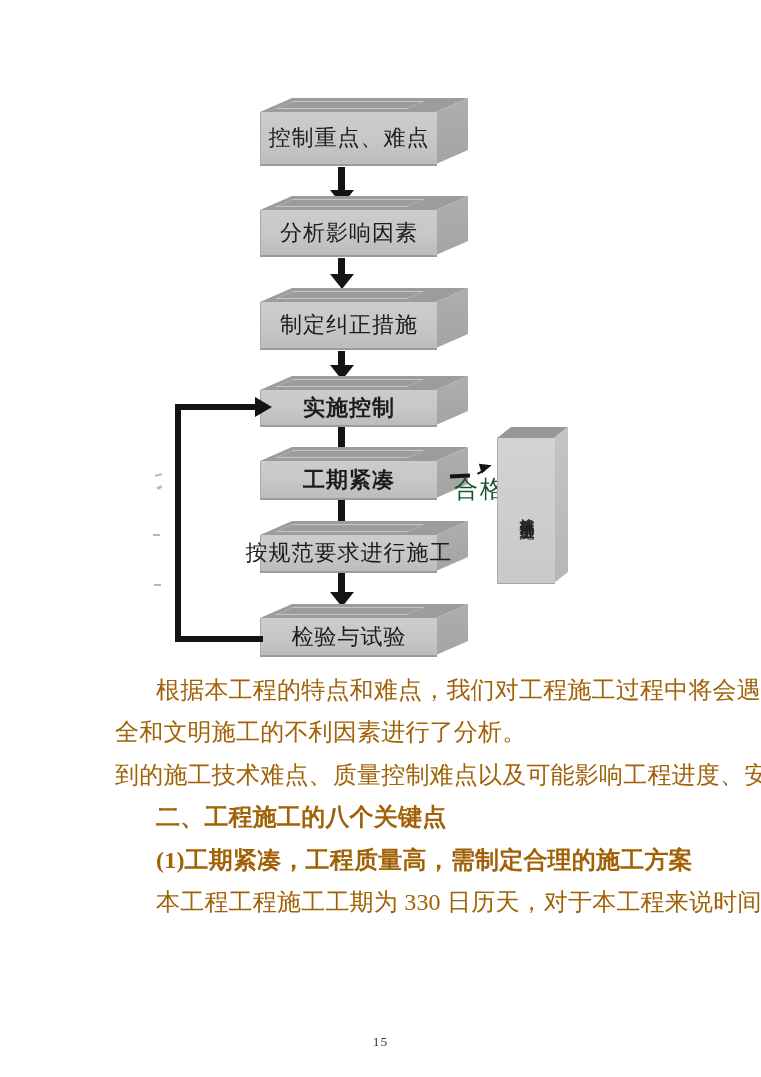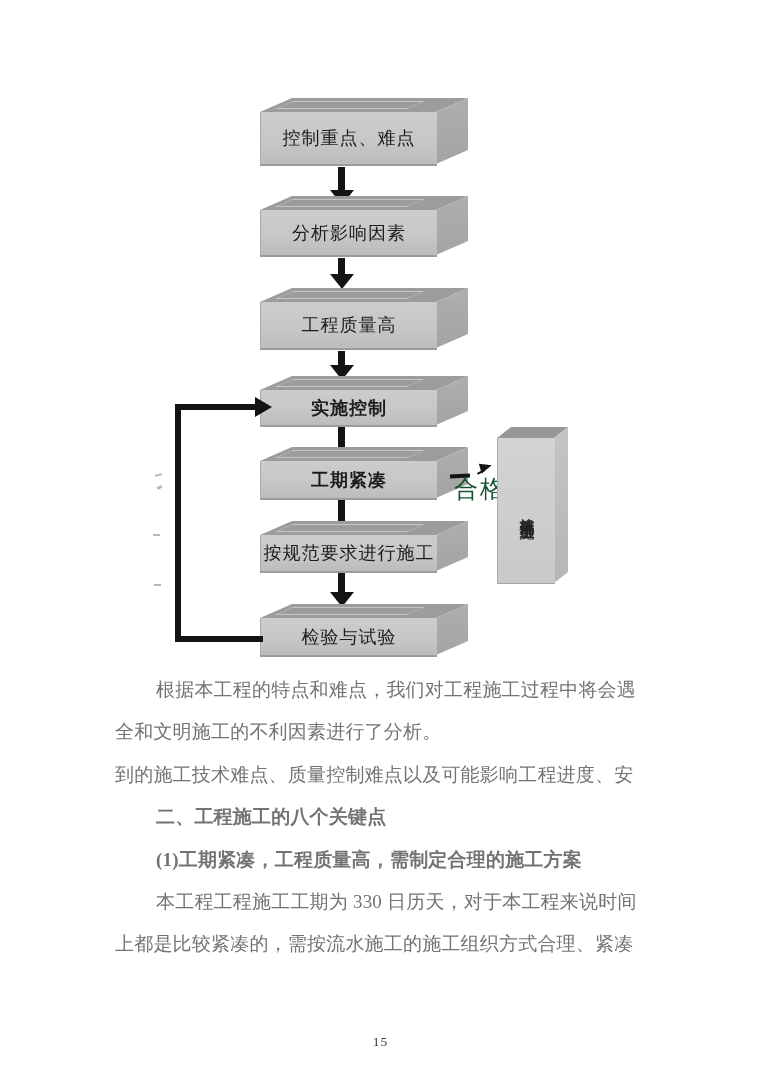"控制重点、难点" .fbox .label { font-size: 18px -> 22px }
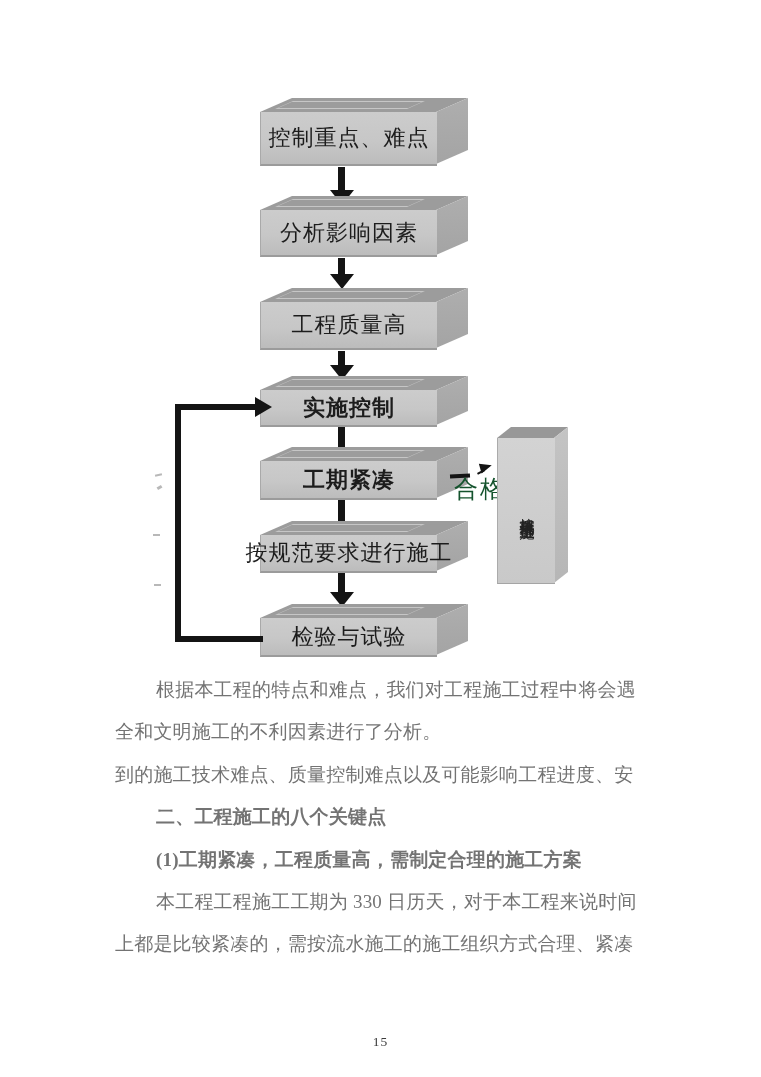"工程质量高" span.label { text: 工程质量高 -> 制定纠正措施 }
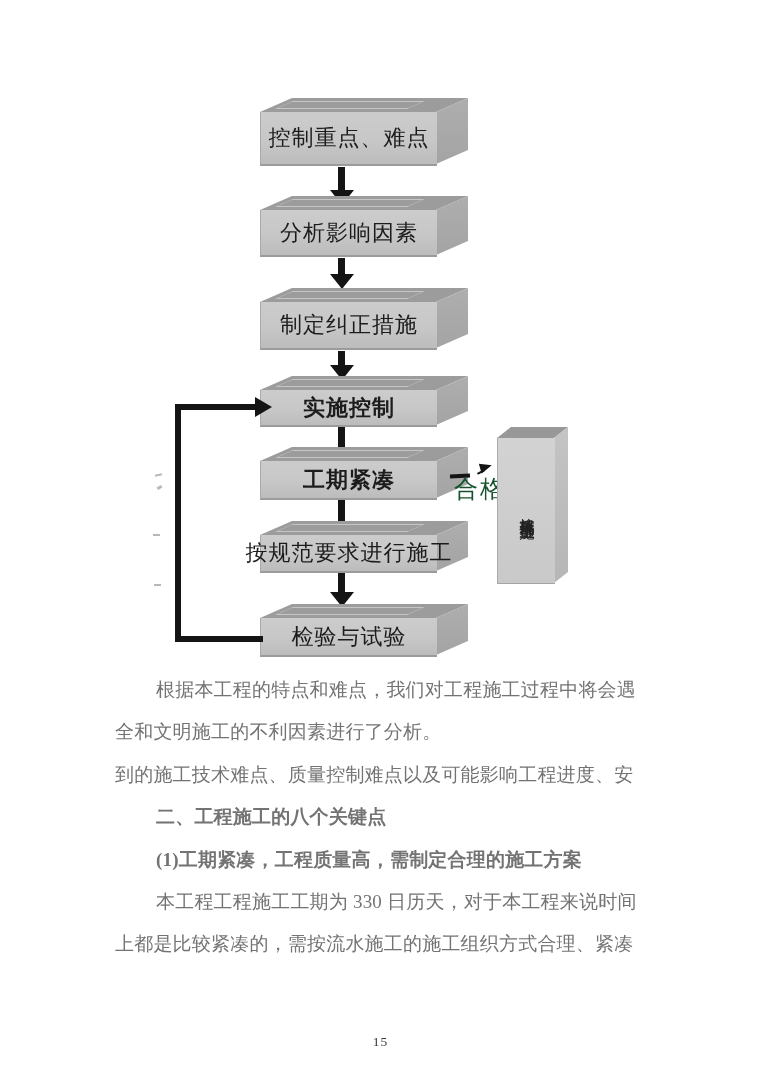"根据本工程的特点和难点，我们对工程施工过程中将会遇" .bodytext .line { color: #737373 -> #a16207; font-size: 19px -> 24px }
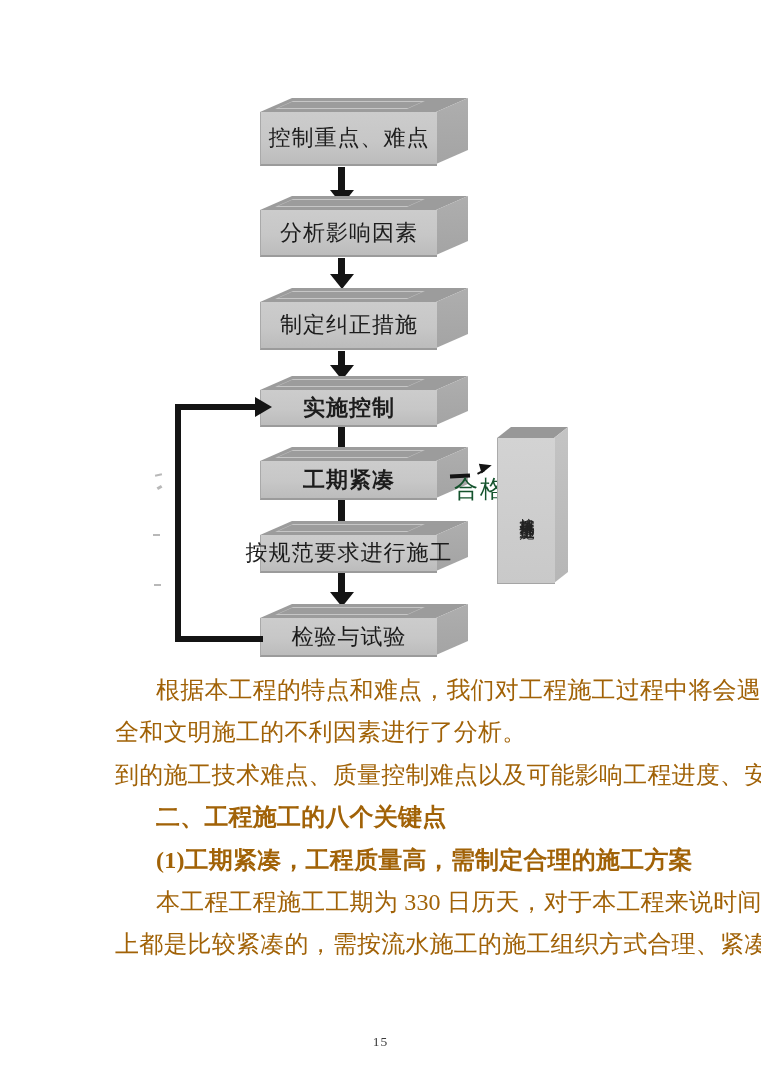"上都是比较紧凑的，需按流水施工的施工组织方式合理、紧凑" div.line { html: <div>上都是比较紧凑的，需按流水施工的施工组织方式合理、紧凑</div> -> none }
